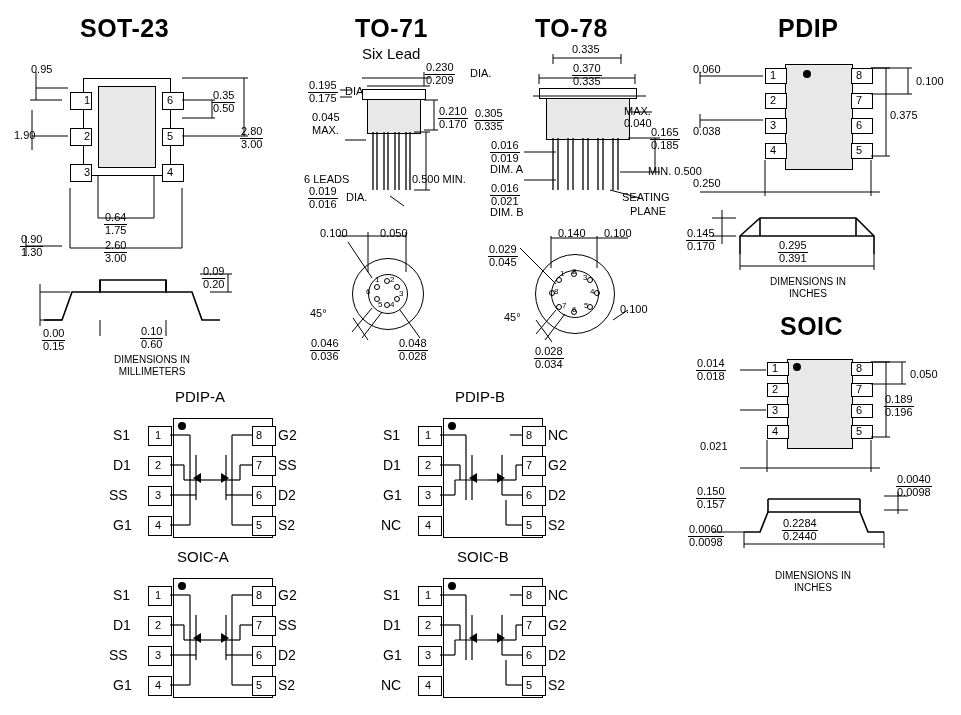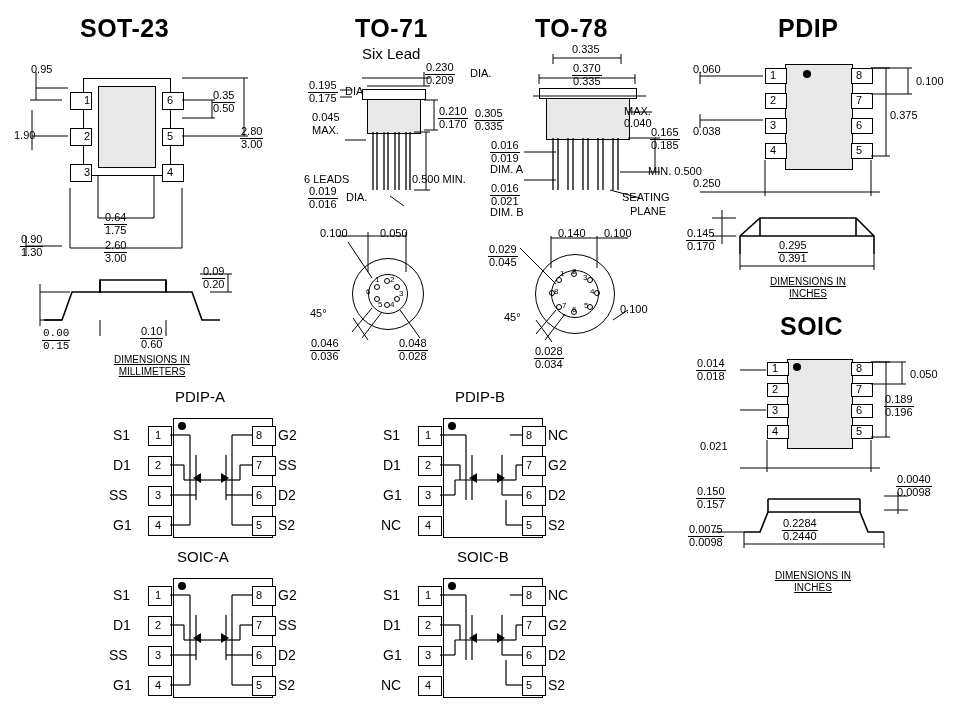"DIMENSIONS IN" .dimnote { text-decoration: underline -> none }
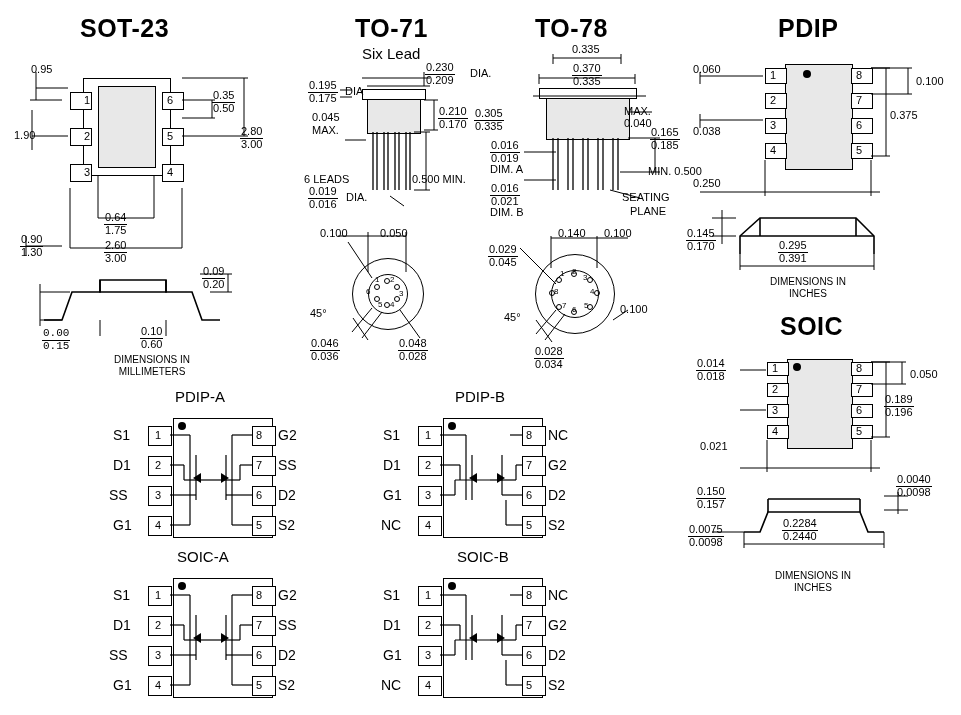"0.00" div.abs { font-family: Liberation Mono, monospace -> none }
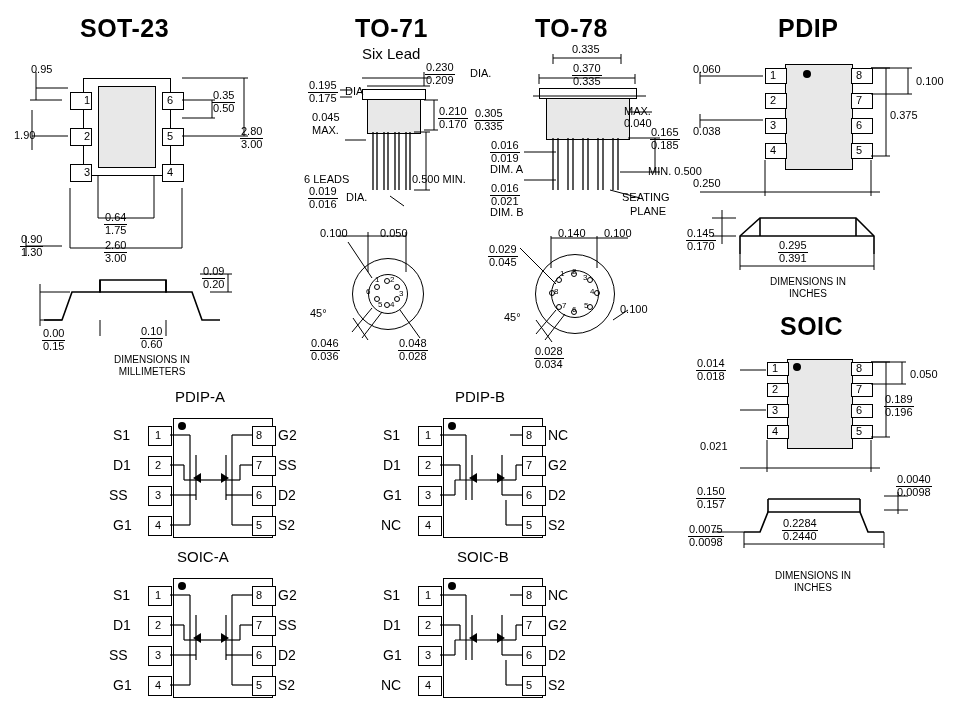"0.0075" span.top { text: 0.0075 -> 0.0060 }
